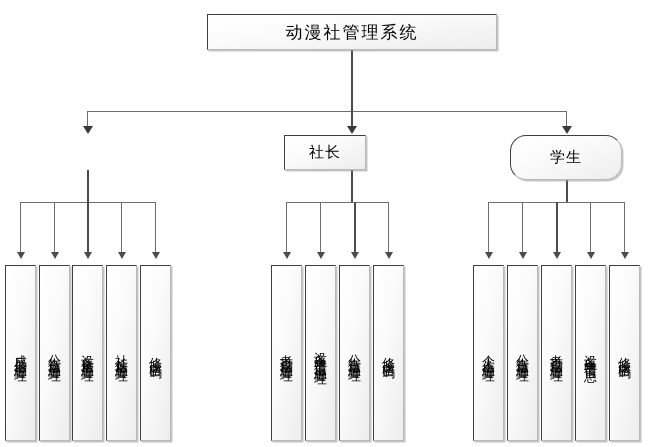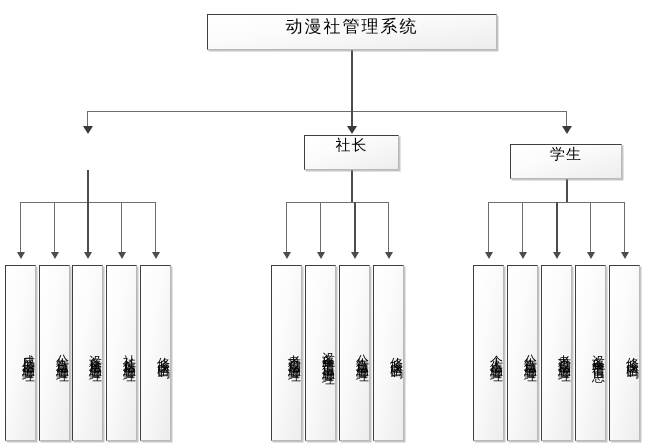"动漫社管理系统" .node { align-items: flex-start -> center }
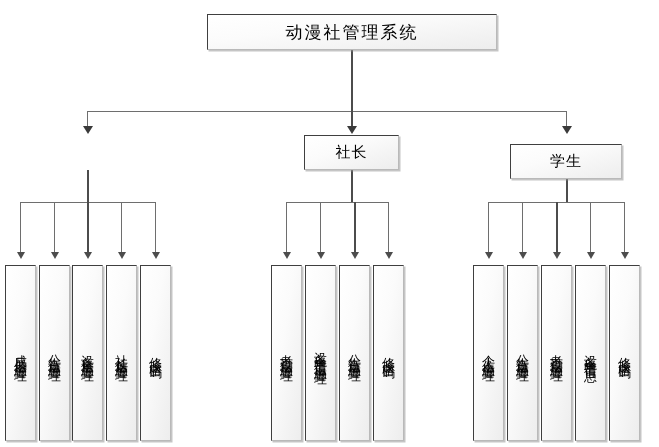"社长" div.node { left: 304px -> 284px; width: 95px -> 82px }
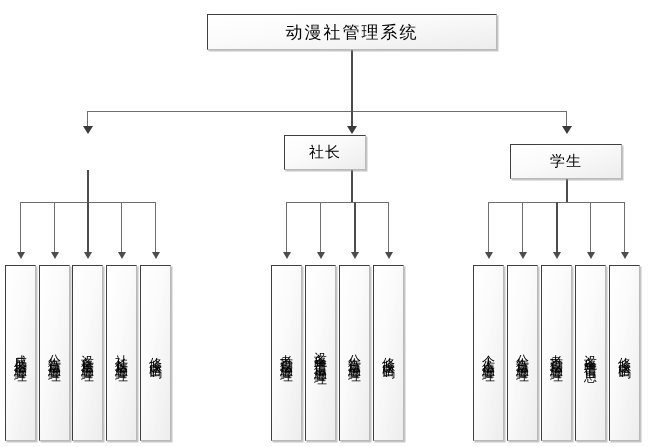"学生" div.node { border-radius: none -> 16px; height: 35px -> 45px; top: 144px -> 135px }
